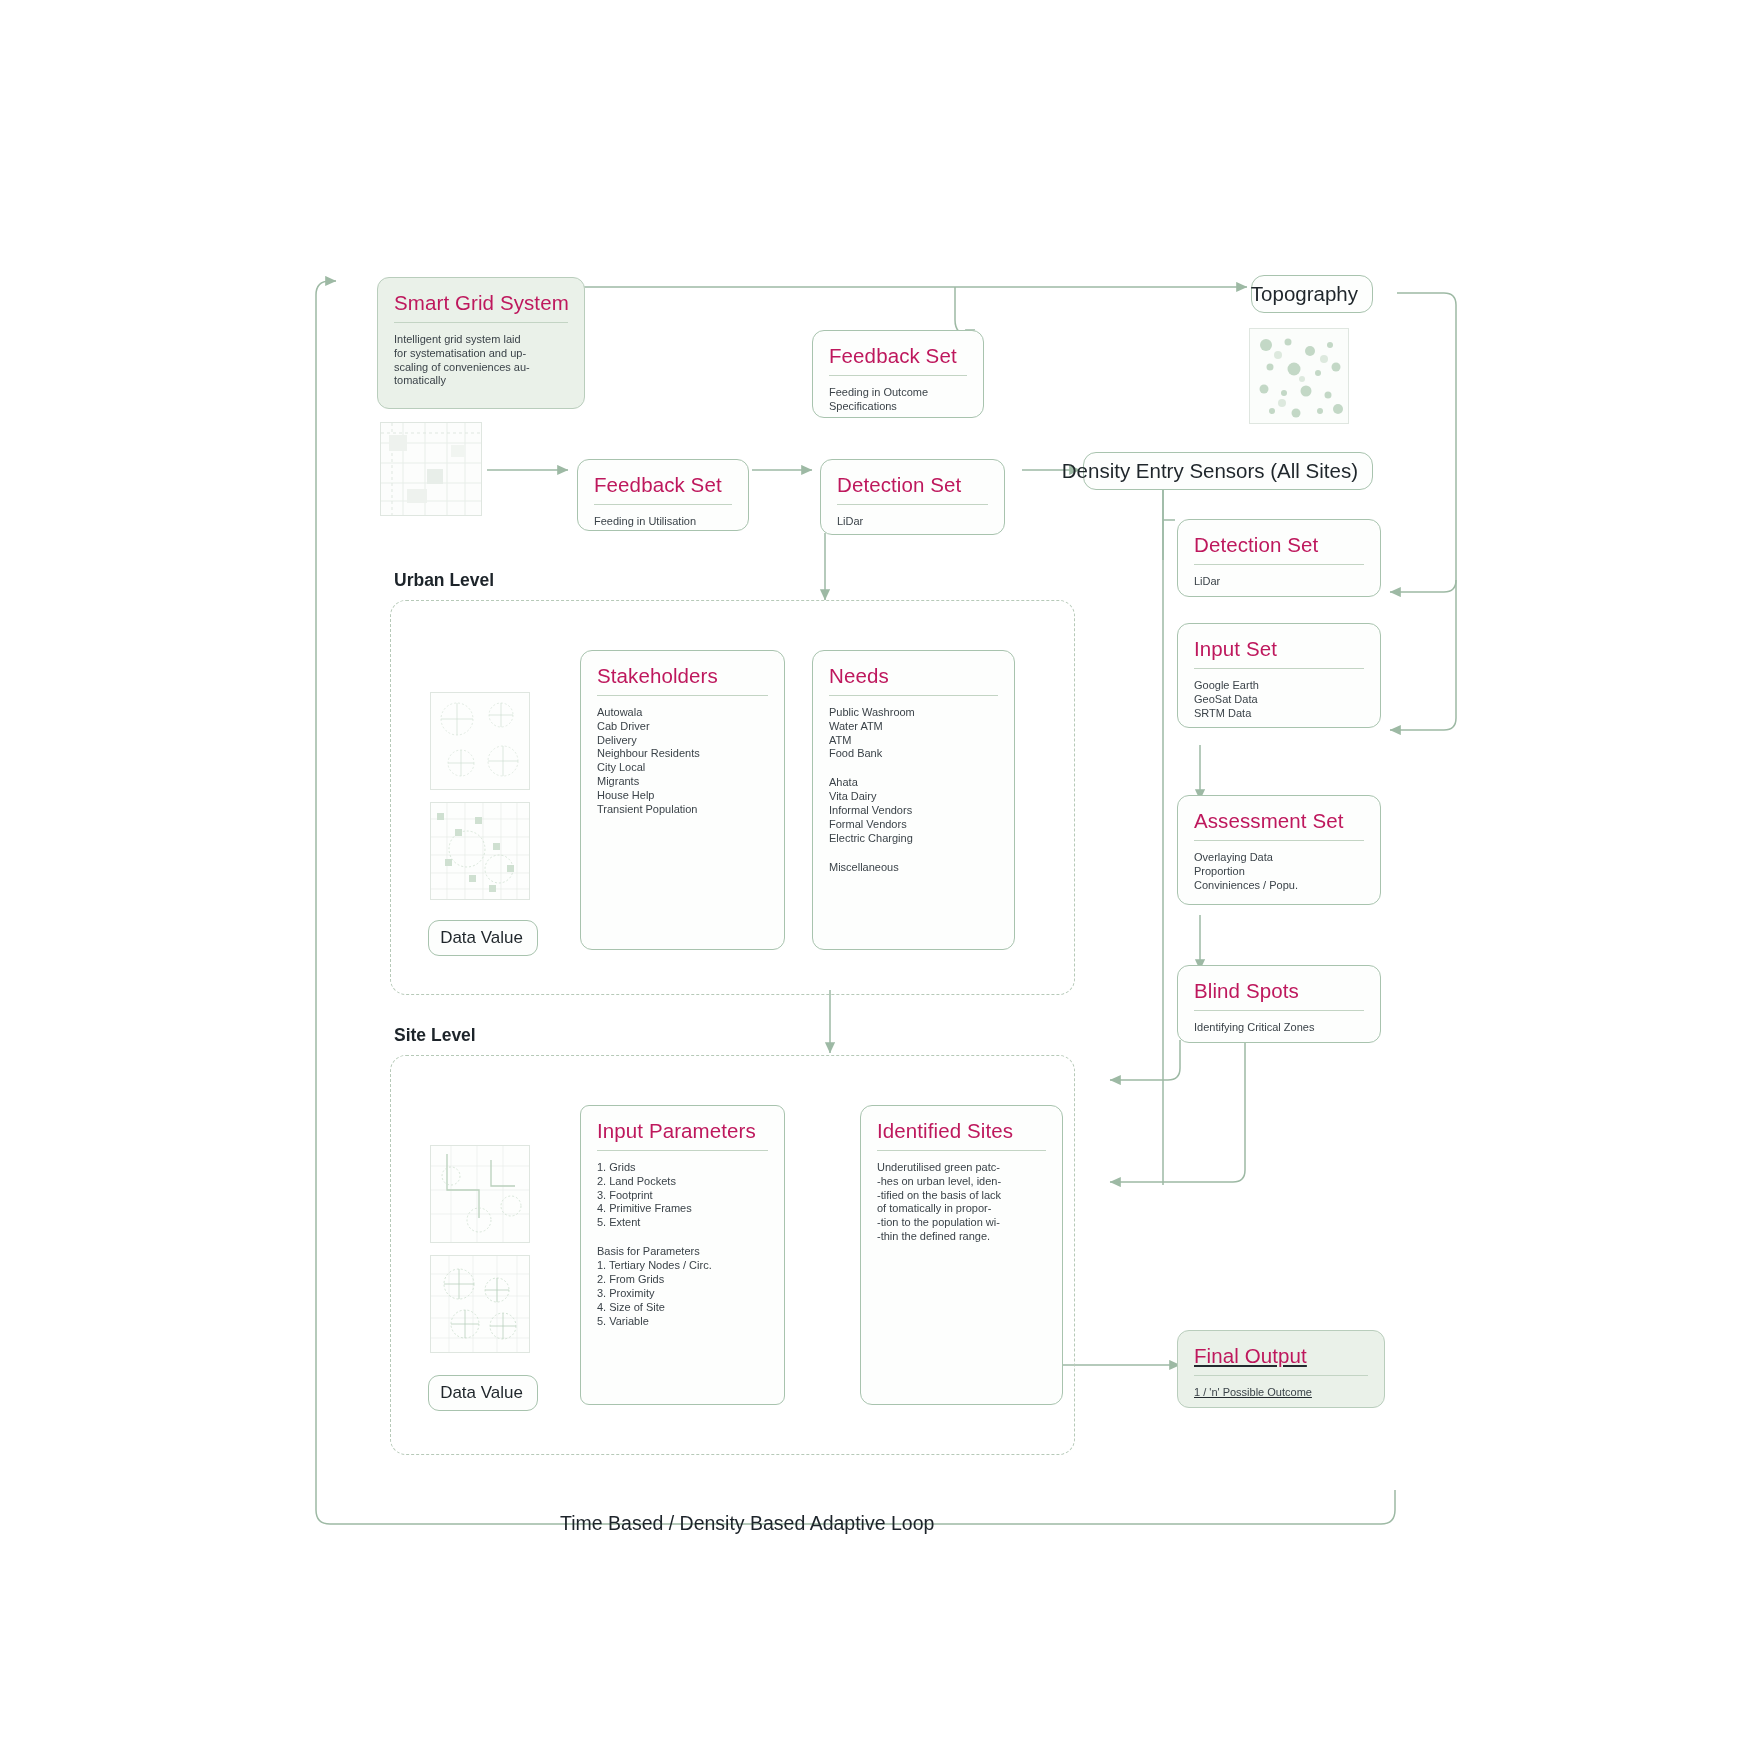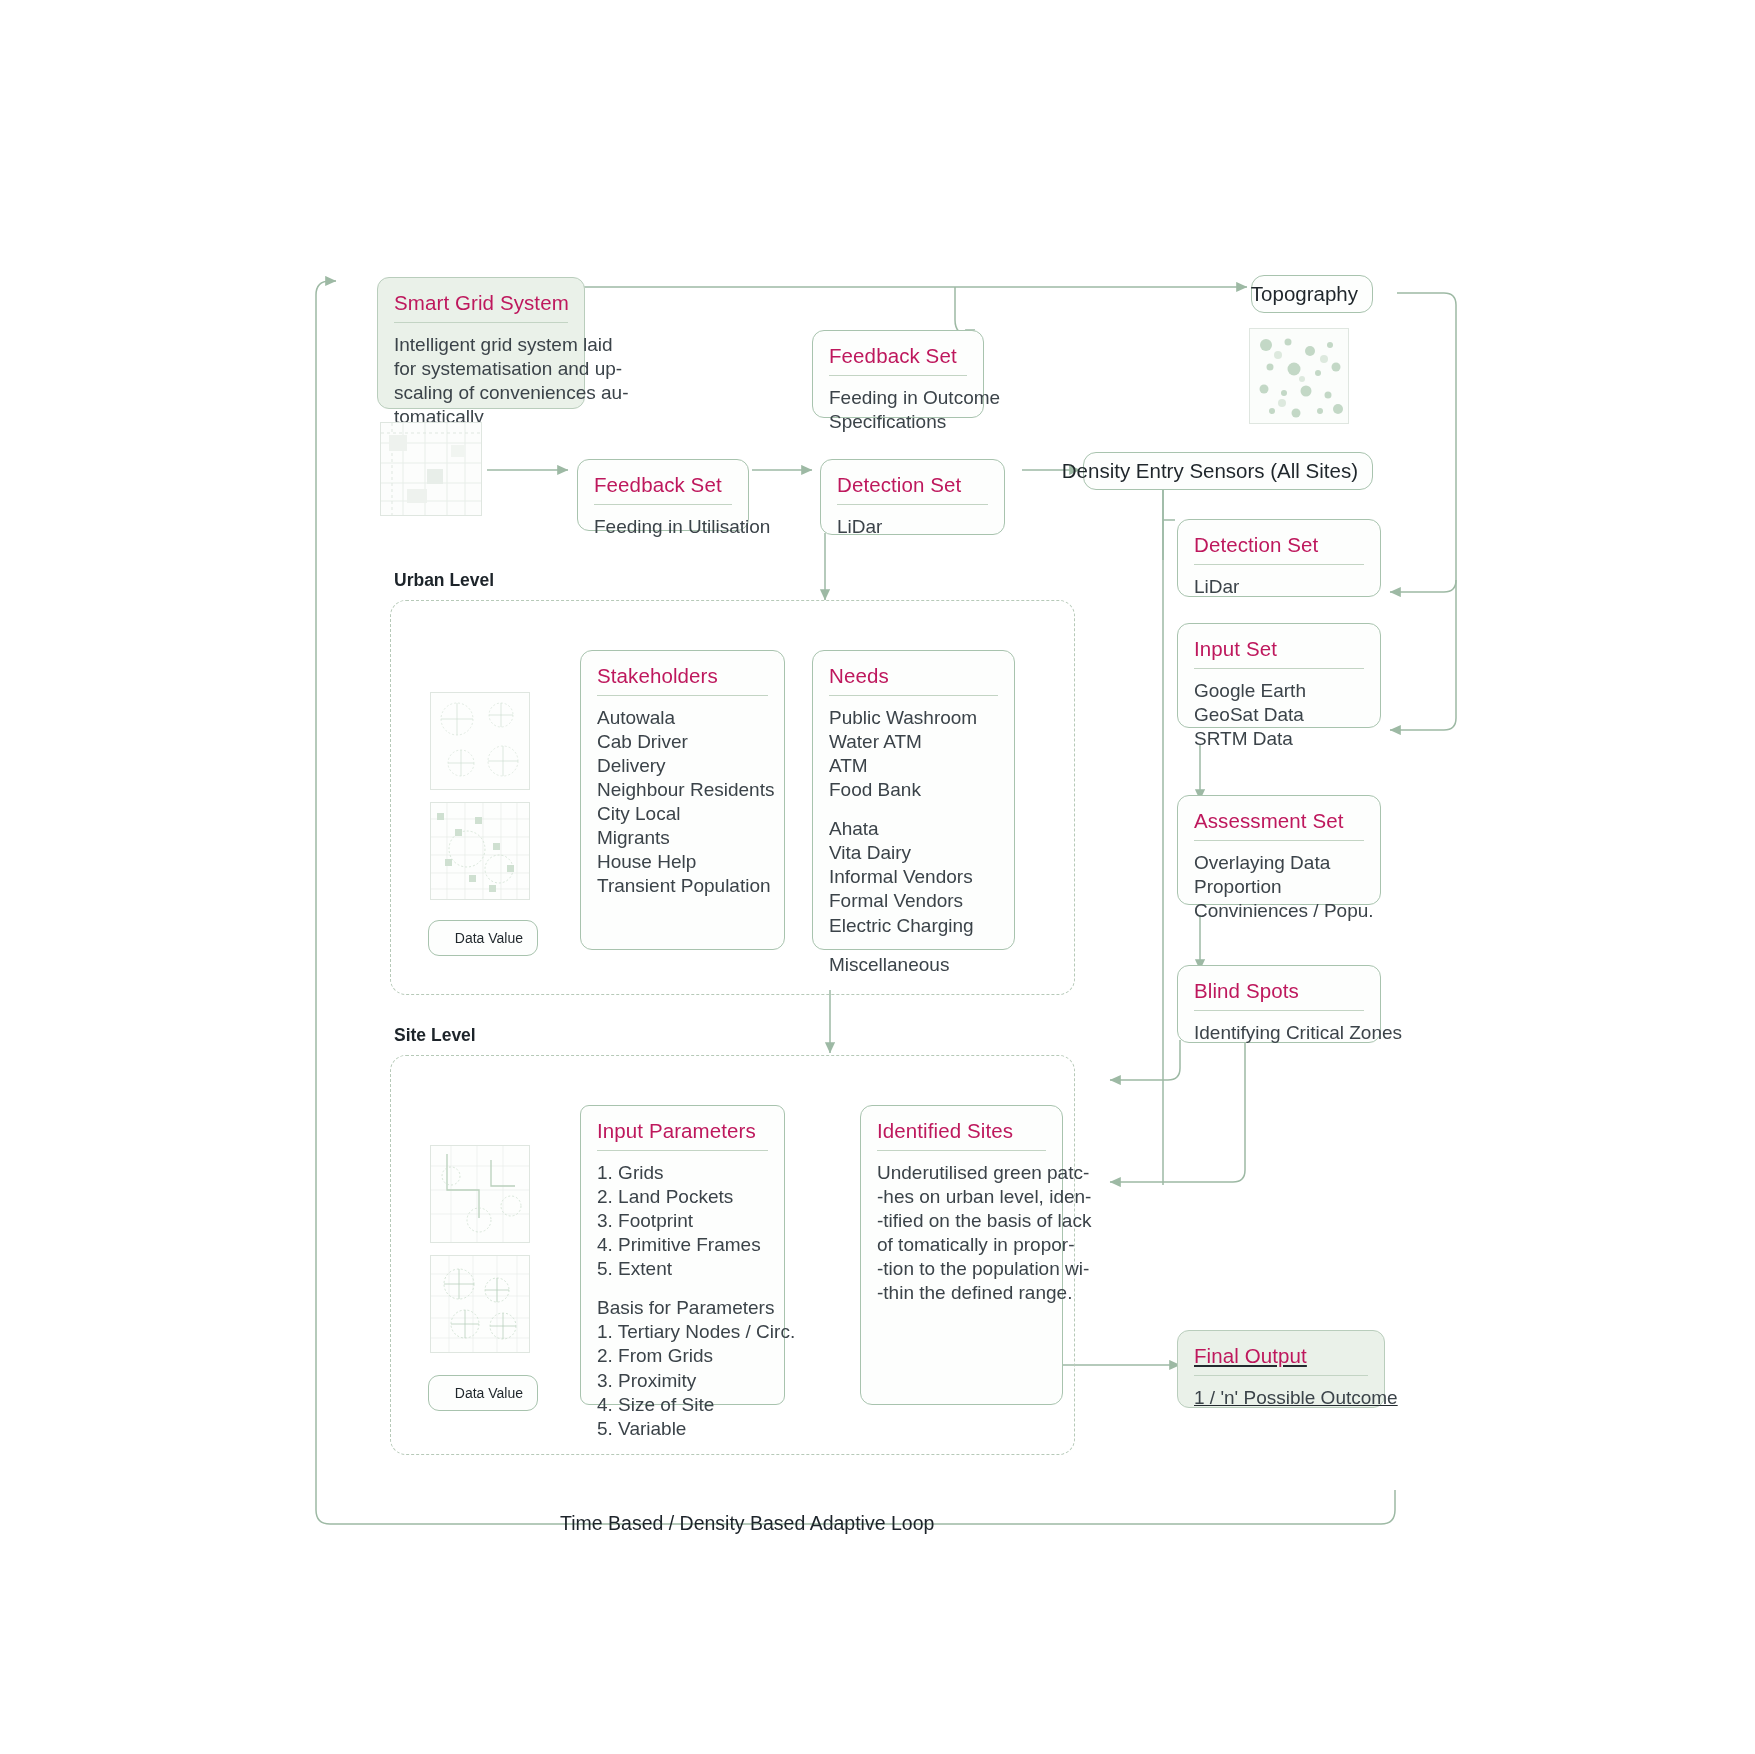"Intelligent grid system laid" .card .body { font-size: 19px -> 11px }
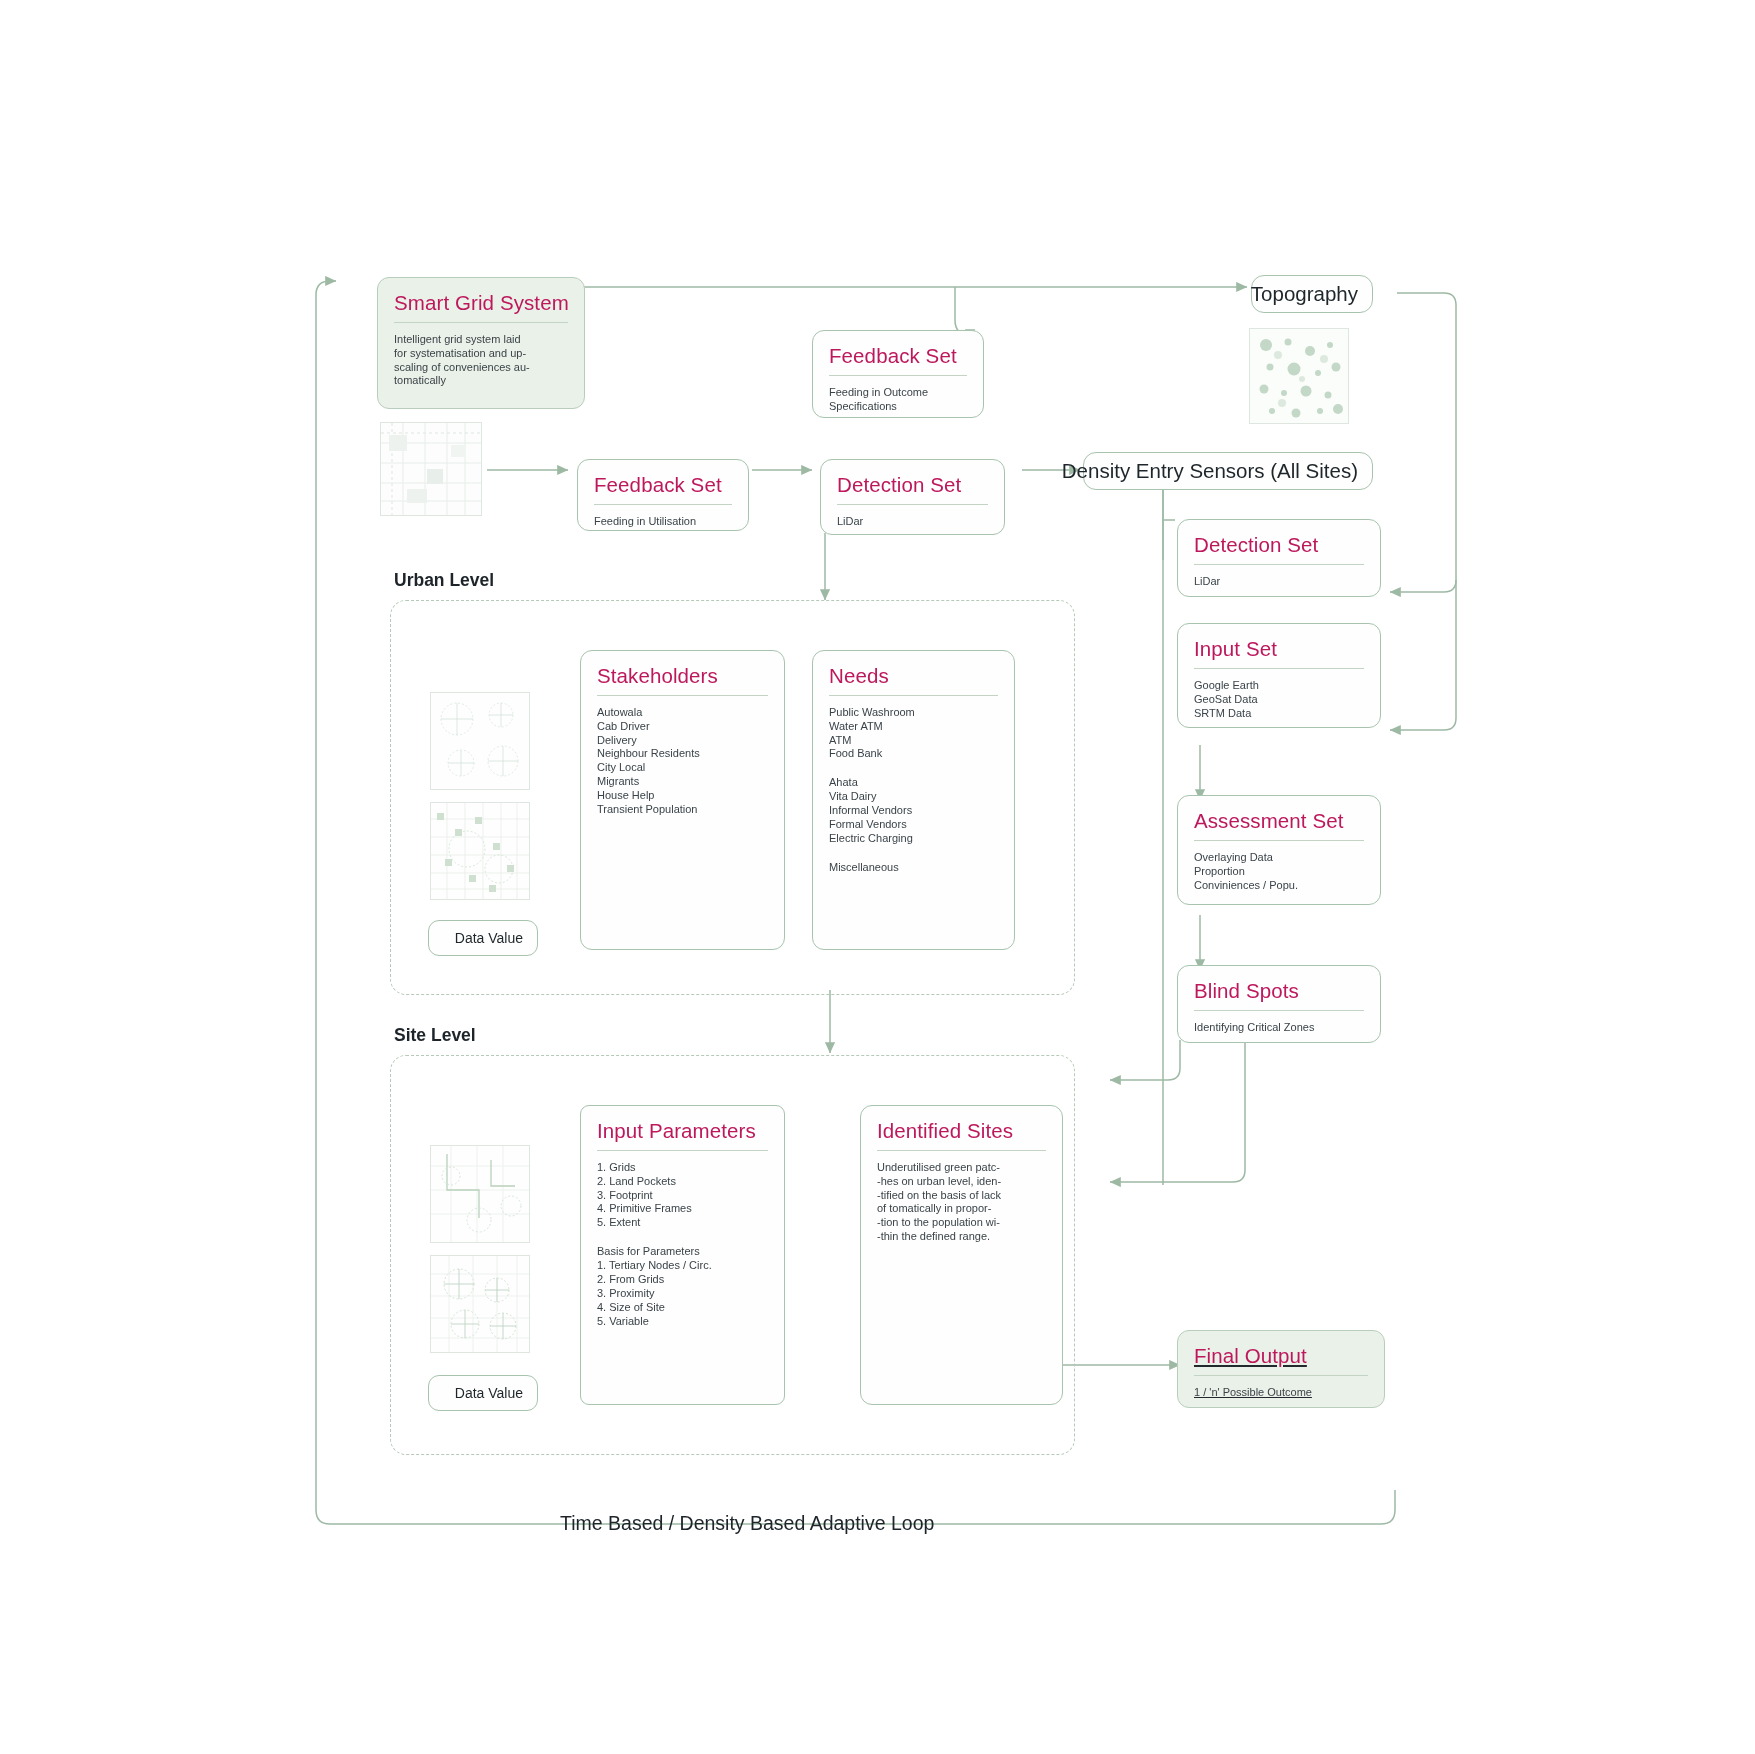"Data Value" .pill.small { font-size: 14px -> 17px }
